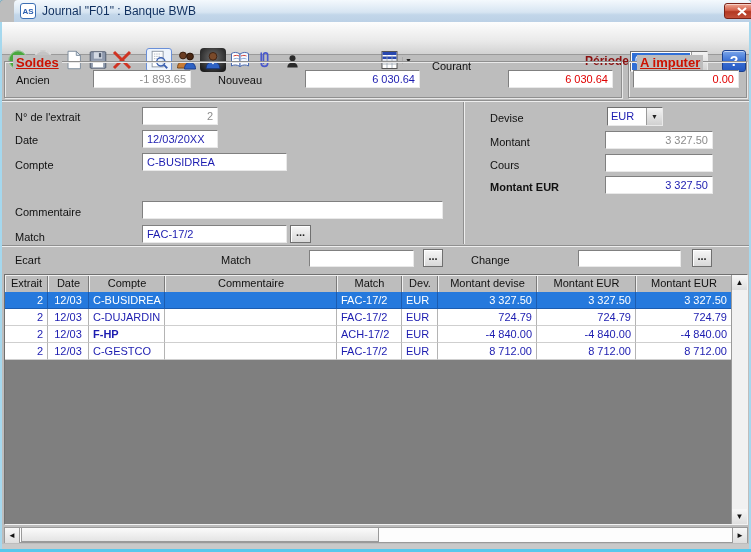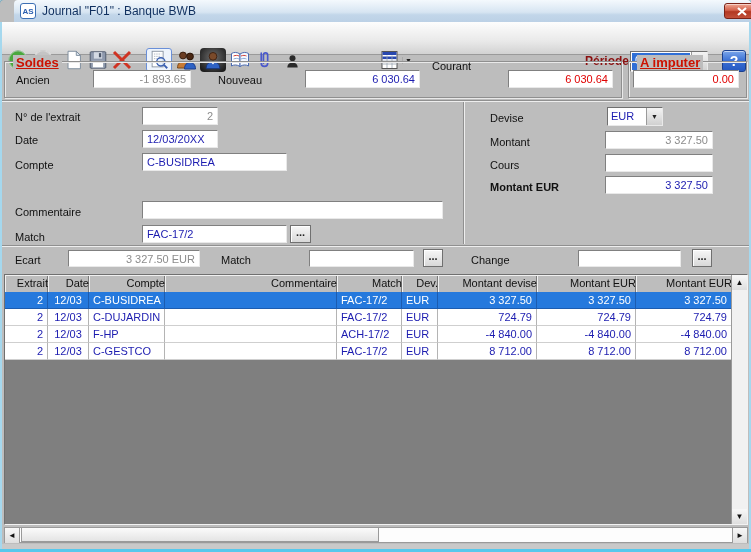"3 327.50 EUR" div.fld { html: <div>3 327.50 EUR</div> -> none }
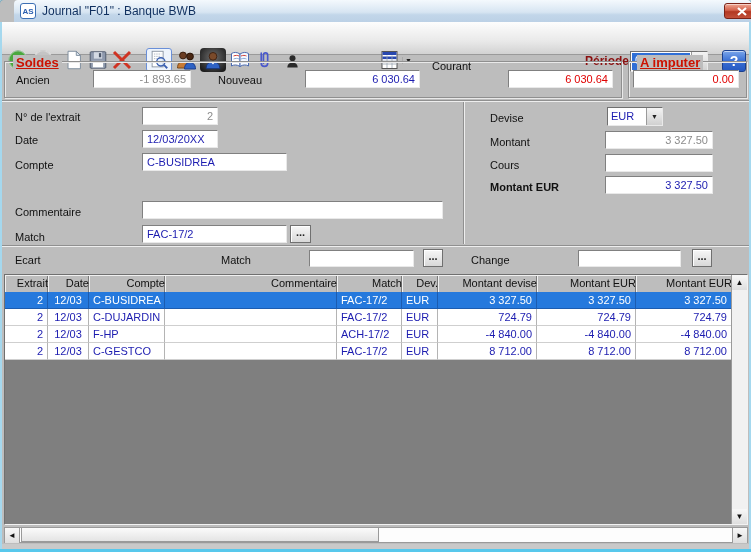"Extrait" .hcell { text-align: right -> center }
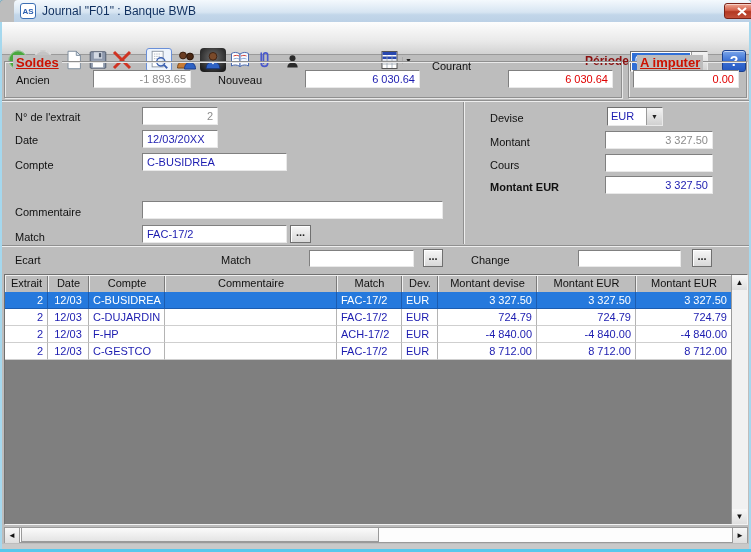"F-HP" div.tcell { font-weight: none -> bold }
